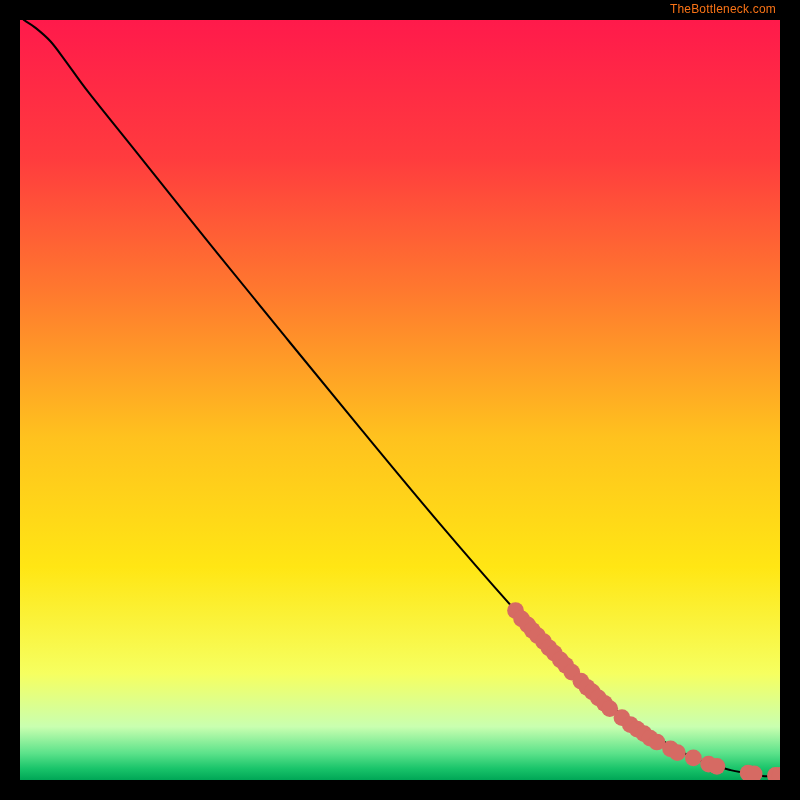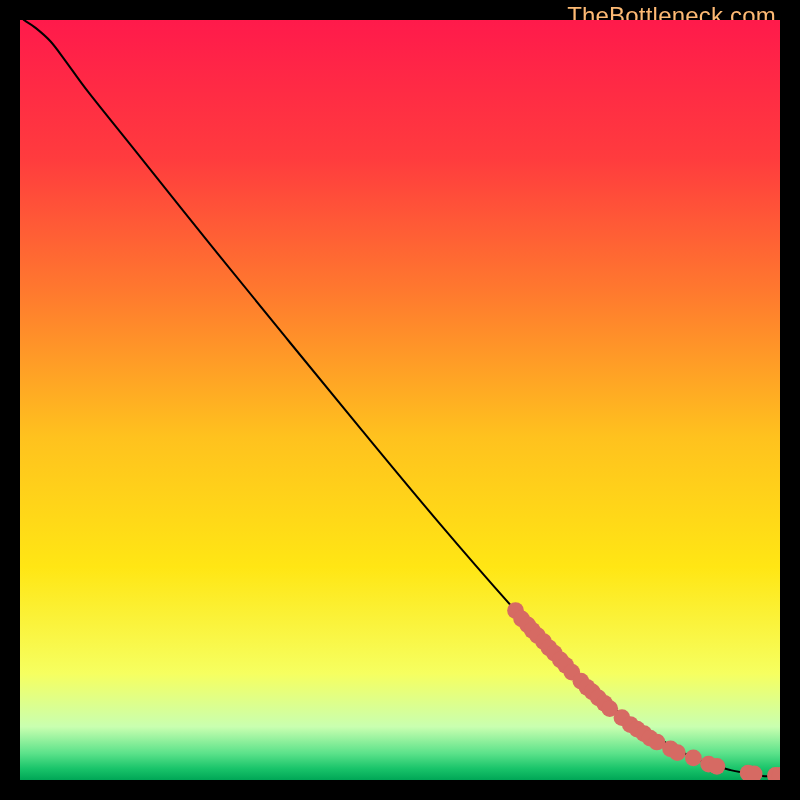"TheBottleneck.com" .watermark { color: #fdba74 -> #f97316; font-size: 24px -> 12px }
